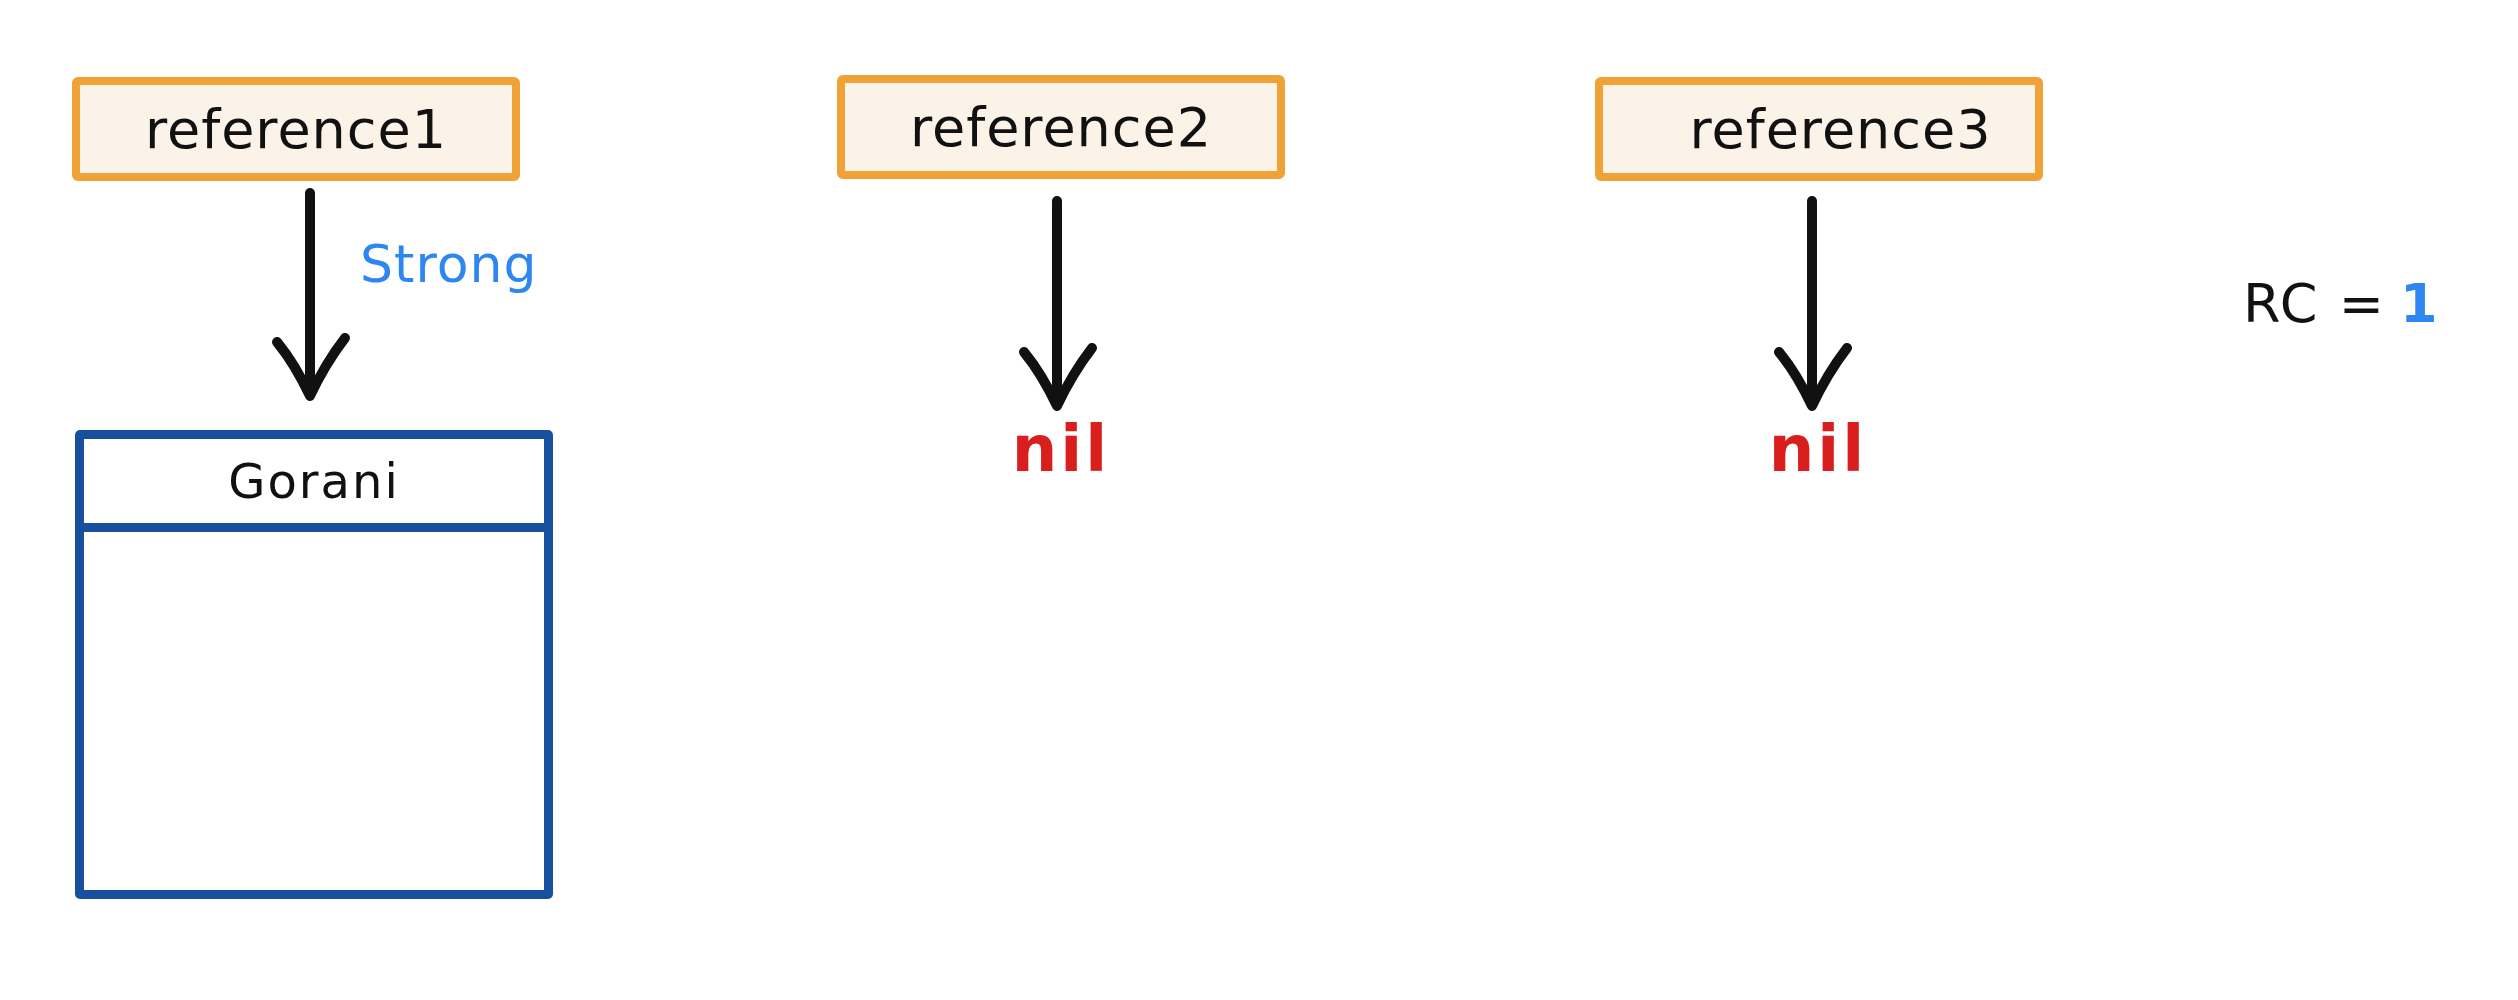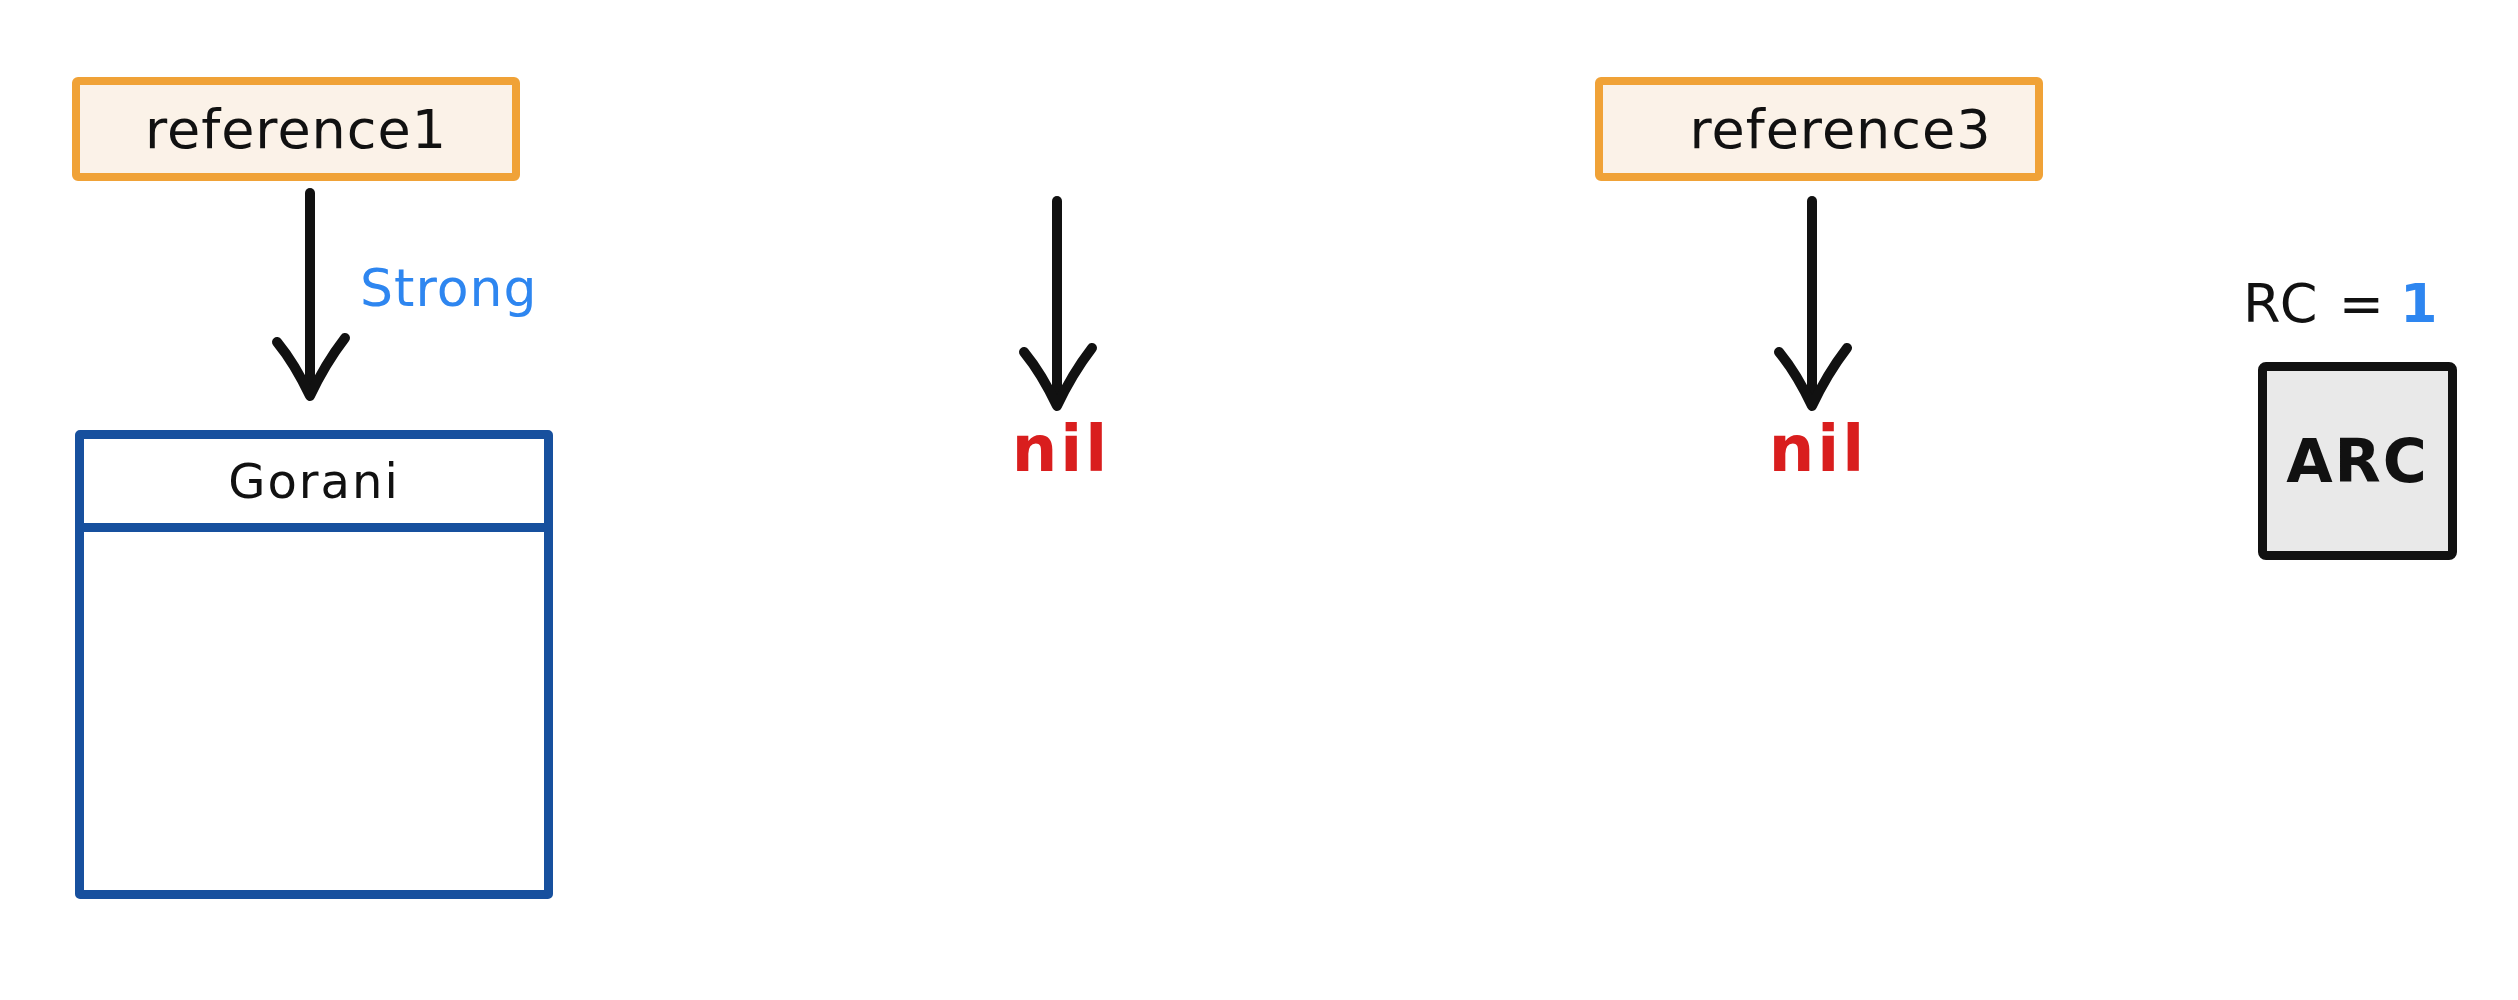"reference2" div.ref-box { html: none -> <div> <span>reference2</span> </div> }
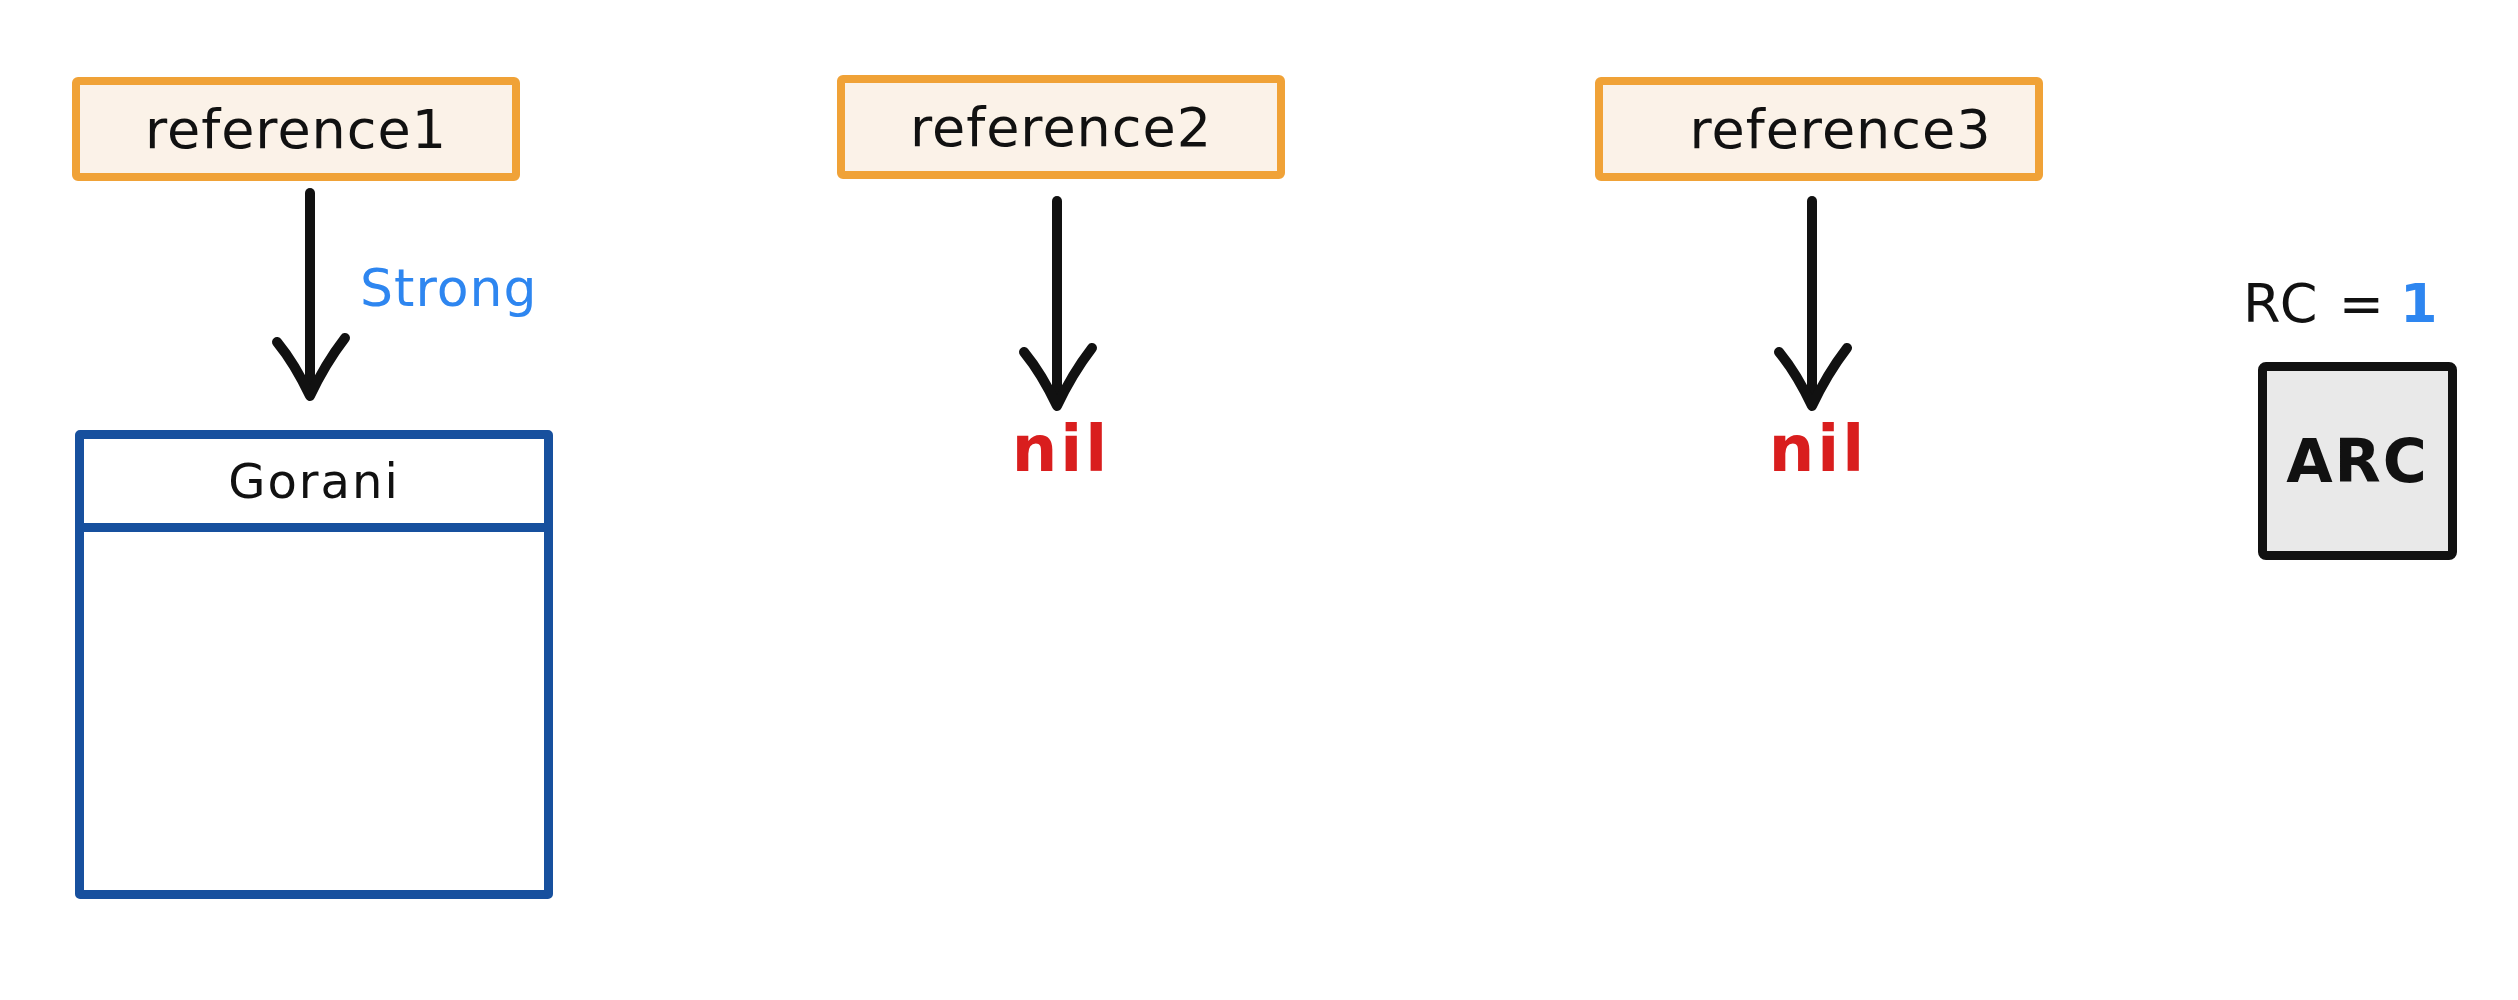"Strong" .strong-label span { margin-top: 24px -> none }
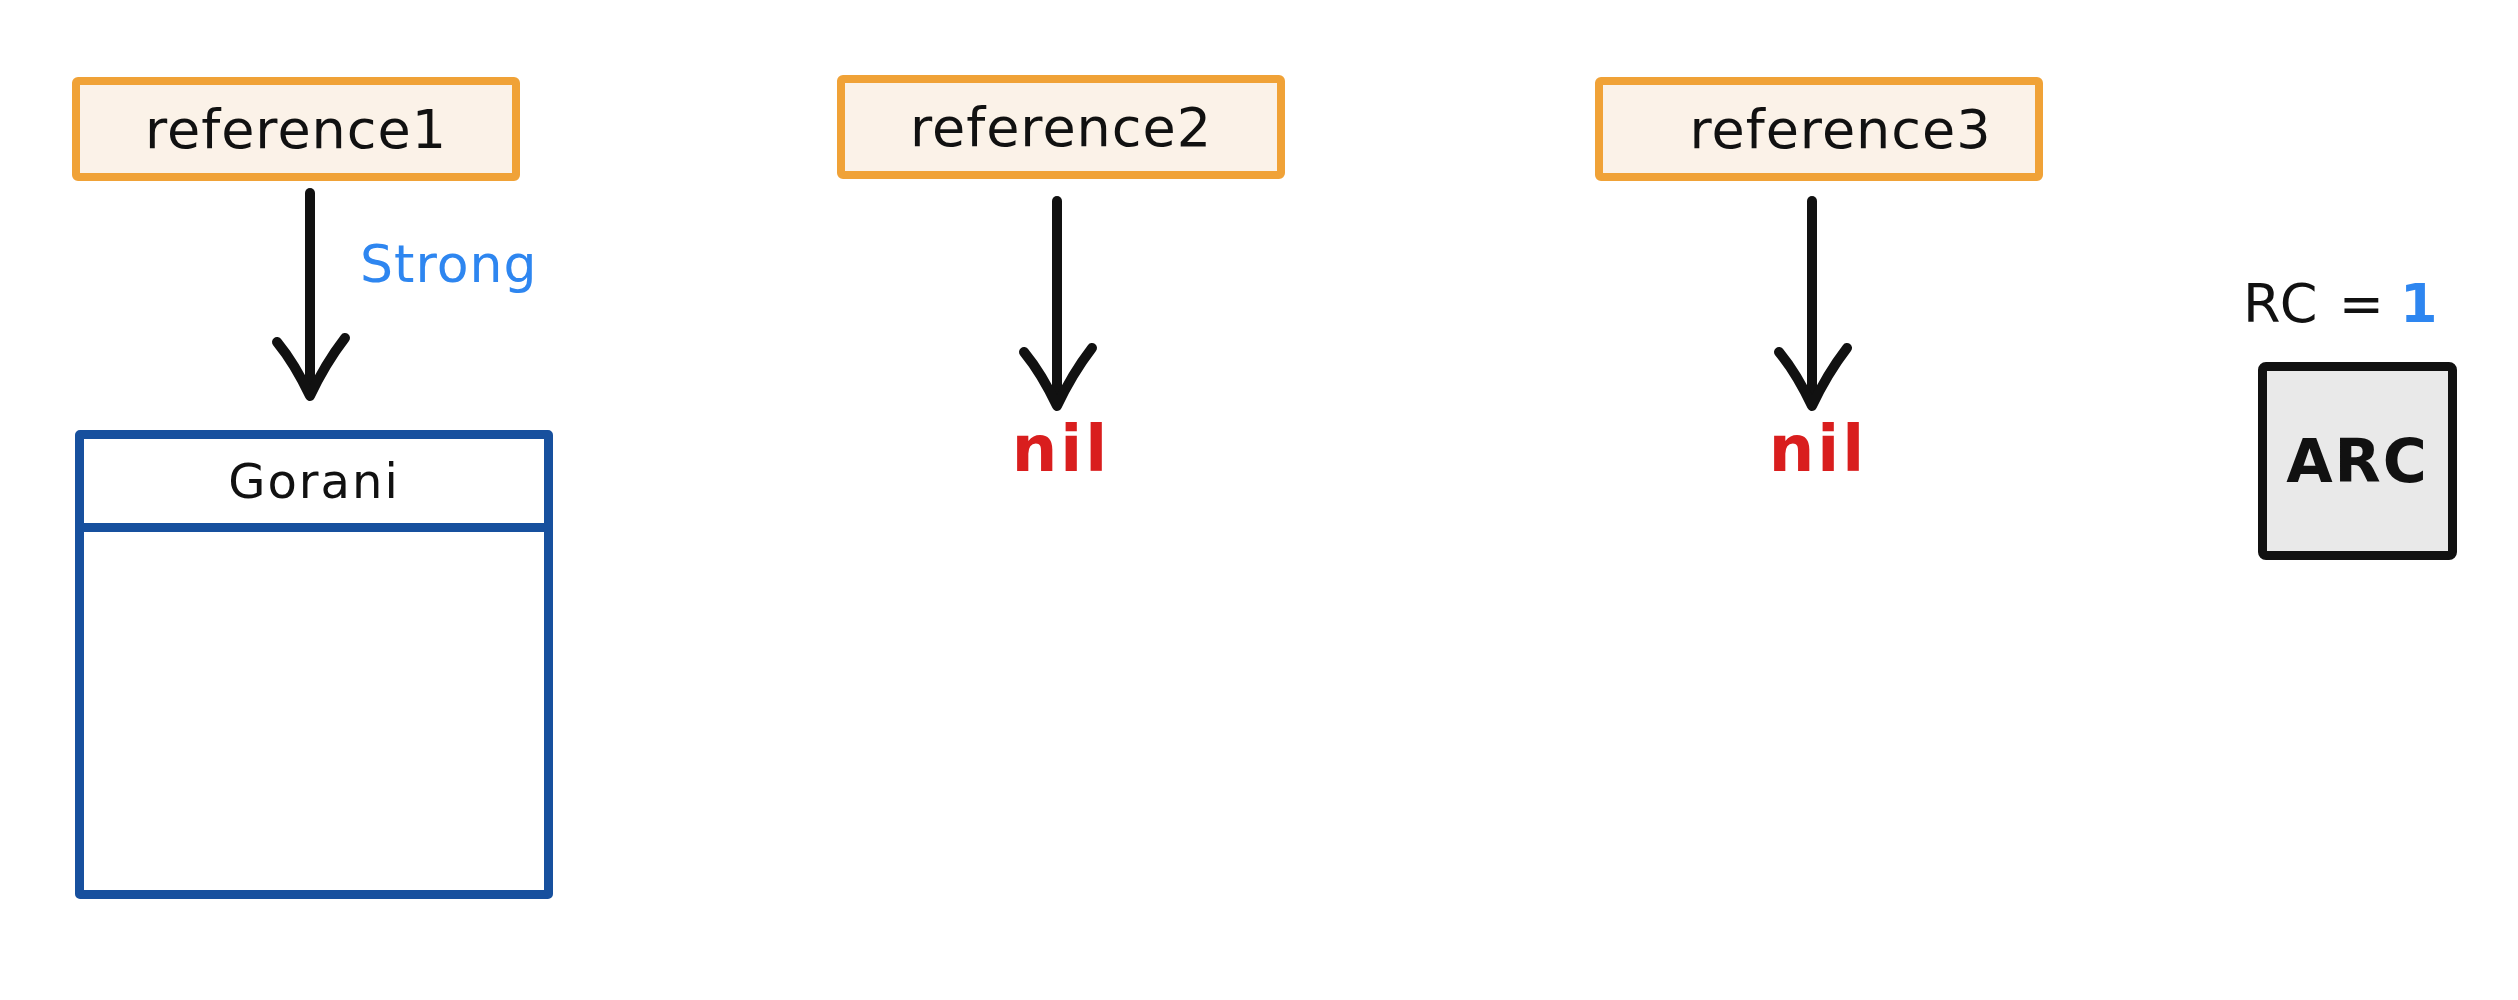"ARC" div.arc-box { html: <div> <span>ARC</span> </div> -> none }
